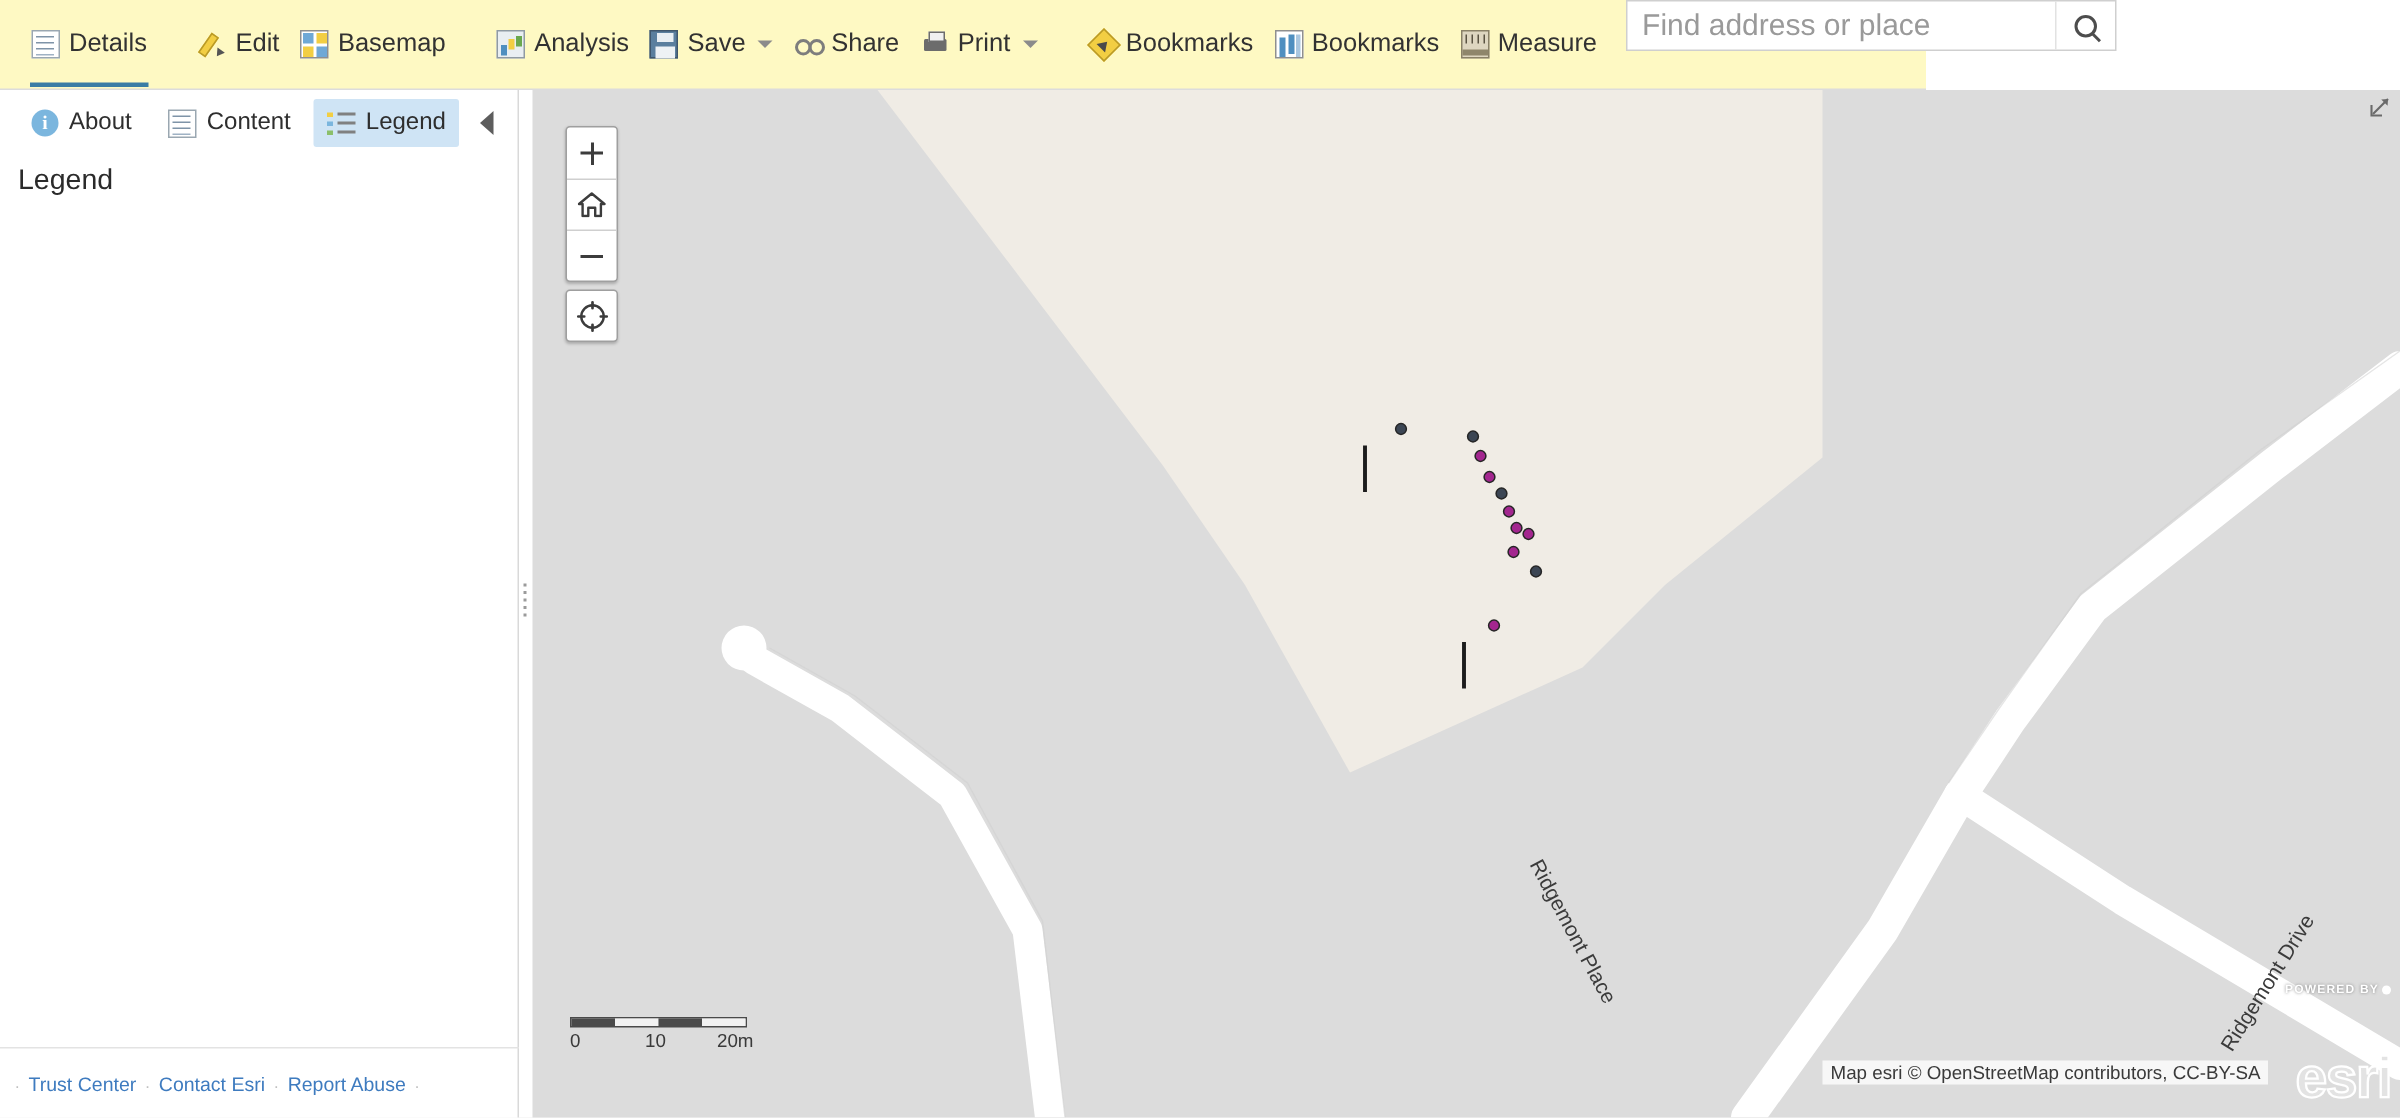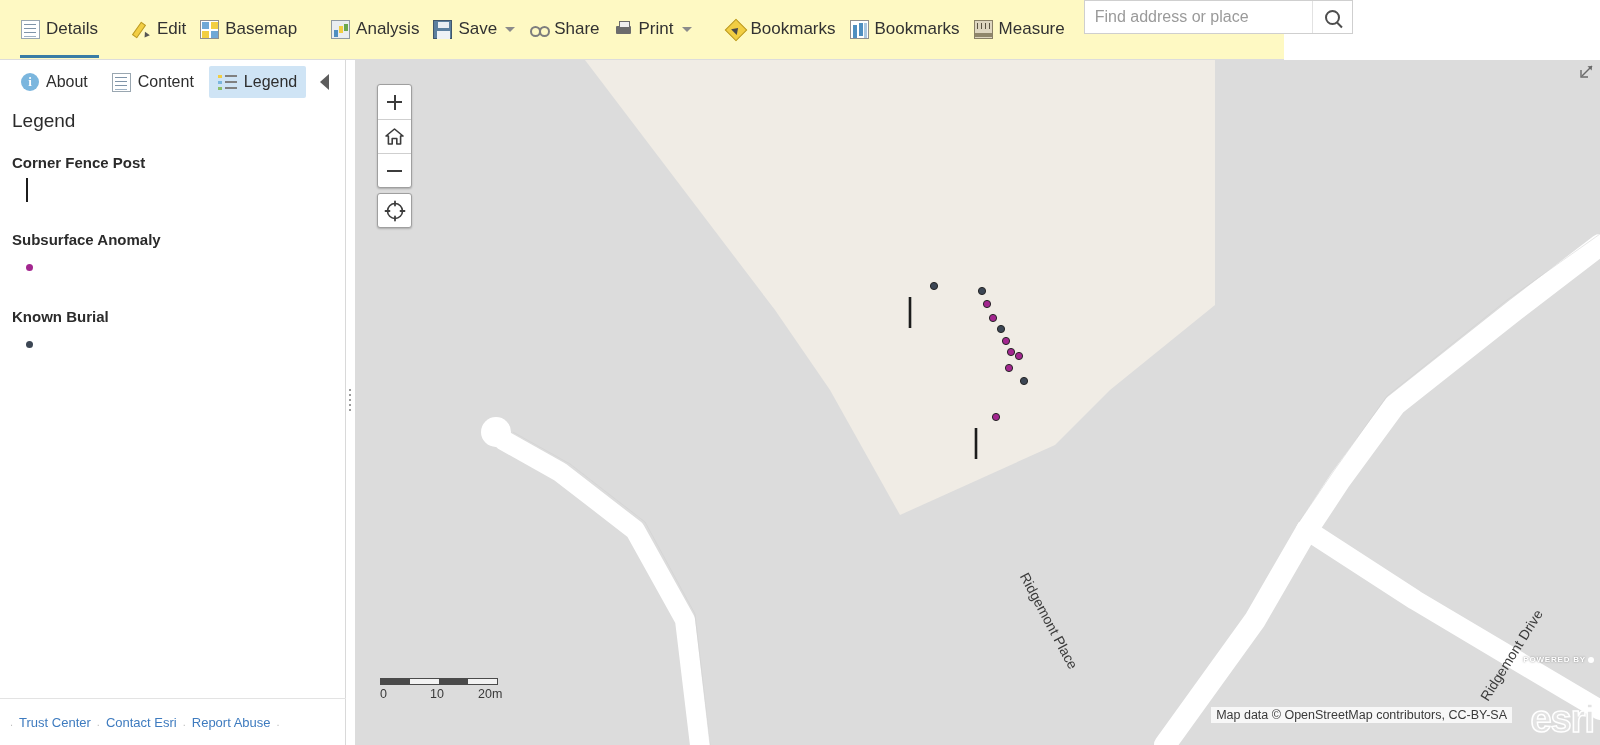"Find address or place" #searchinput { font-size: 16px -> 20px }
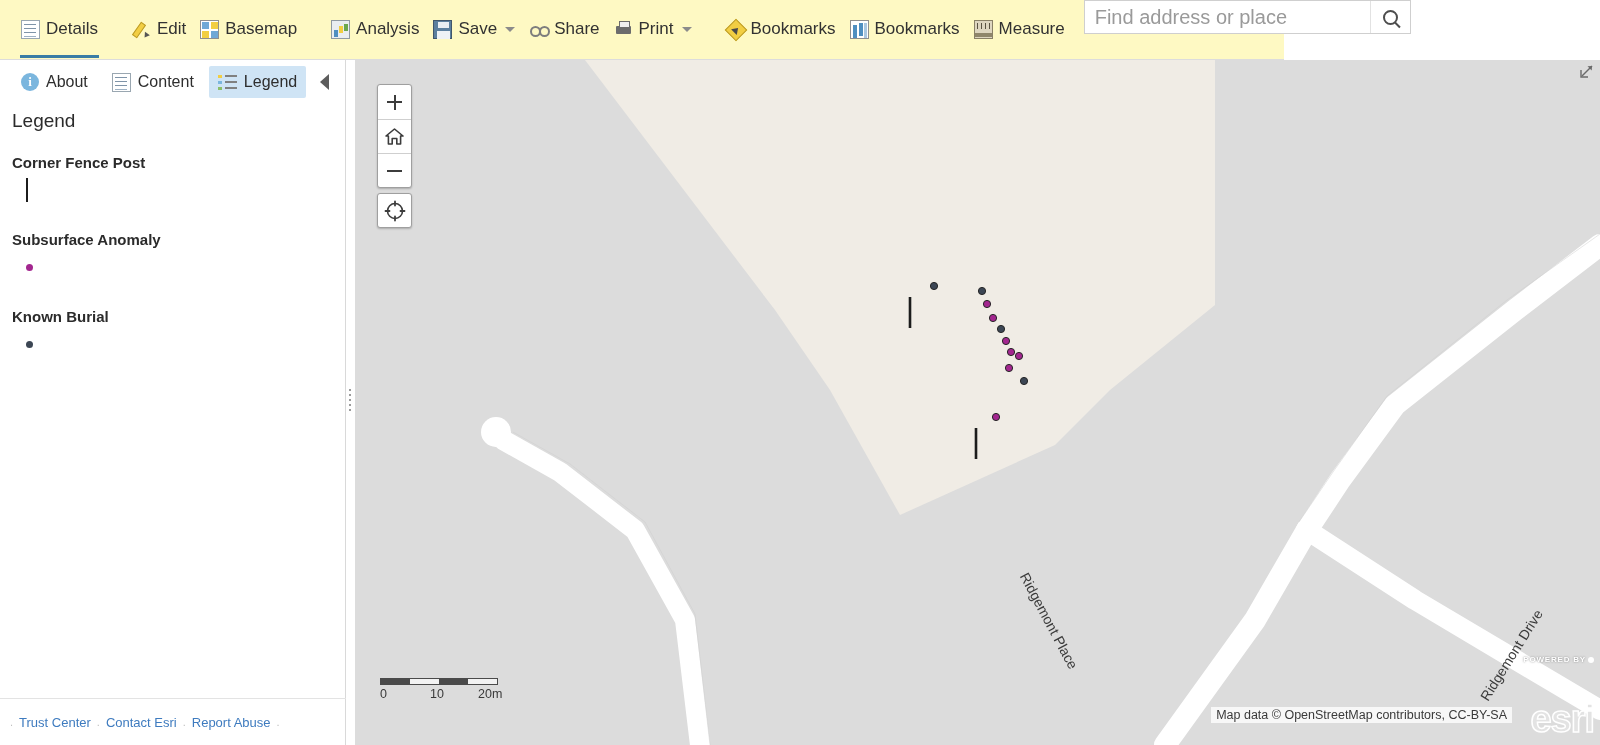"Corner Fence Post" div.legend-group { html: <div> <div> <div>Corner Fence Post</div> <div> <span></span> </div> </div> <div> <div>Subsurface Anomaly</div> <div> <span></span> </div> </div> <div> <div>Known Burial</div> <div> <span></span> </div> </div> </div> -> none }
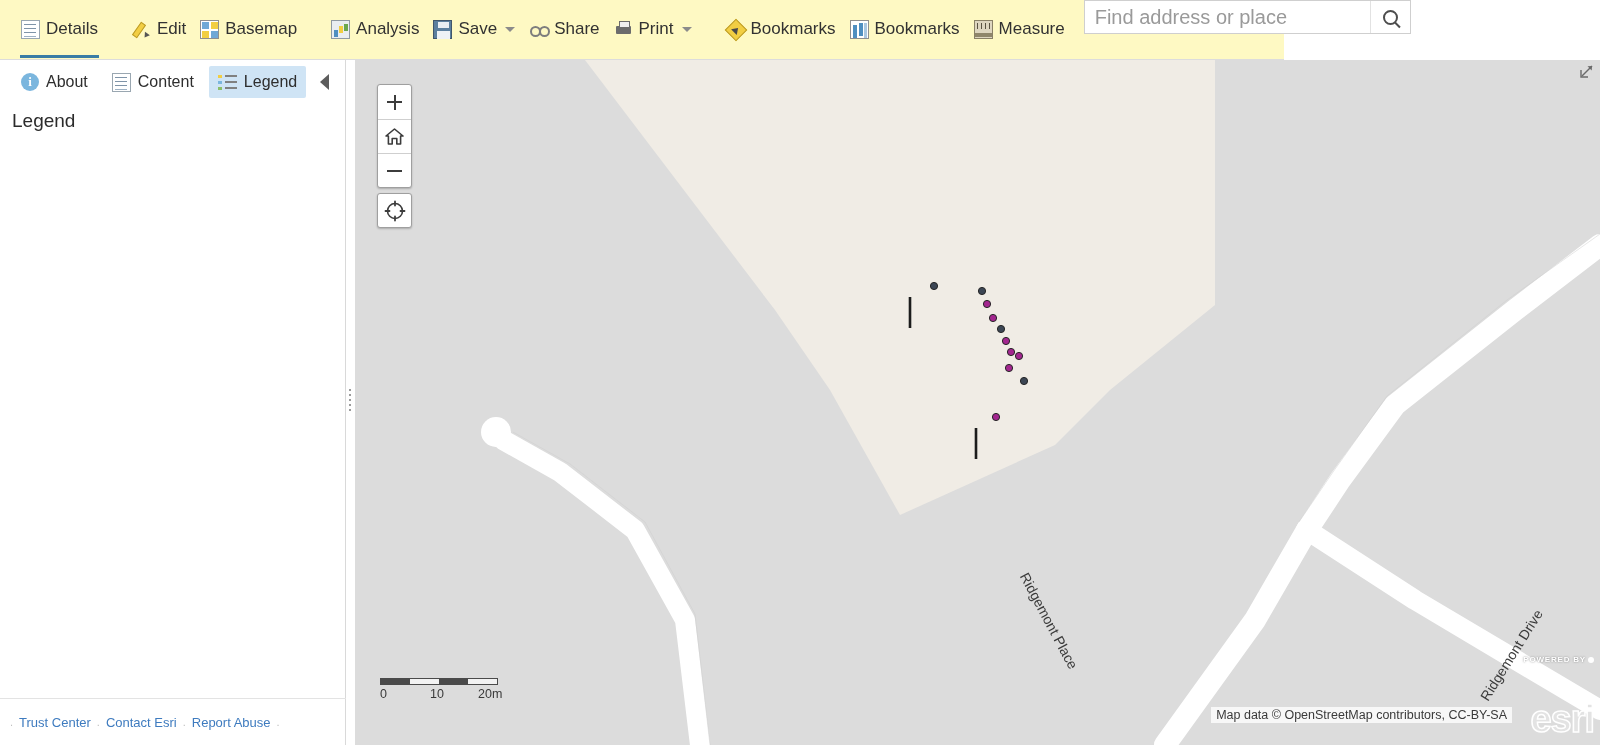"Map data © OpenStreetMap contributors," div { text: data -> esri }
